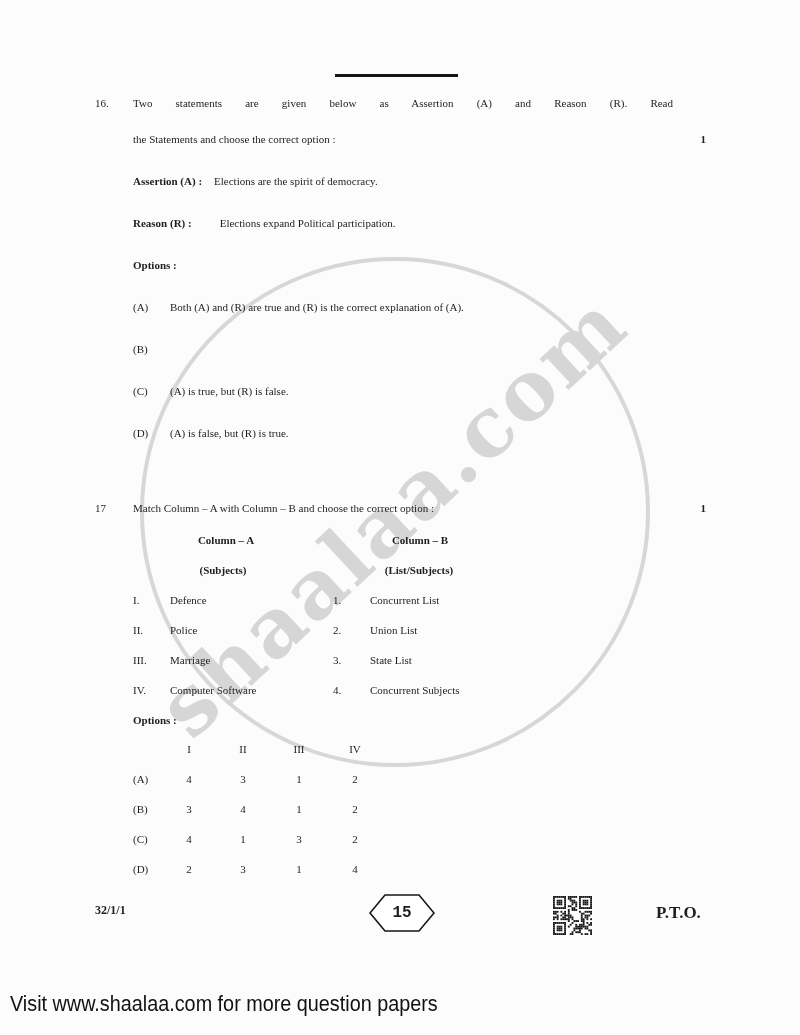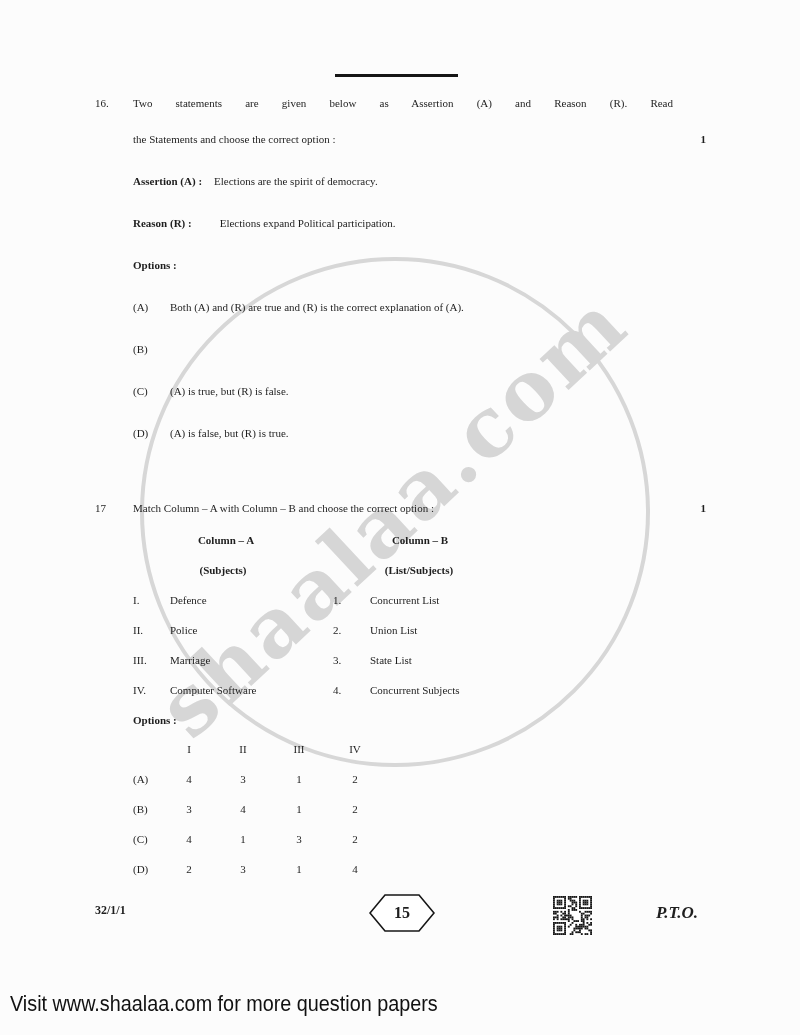"15" .hexwrap .num { font-family: none -> Liberation Mono, monospace }
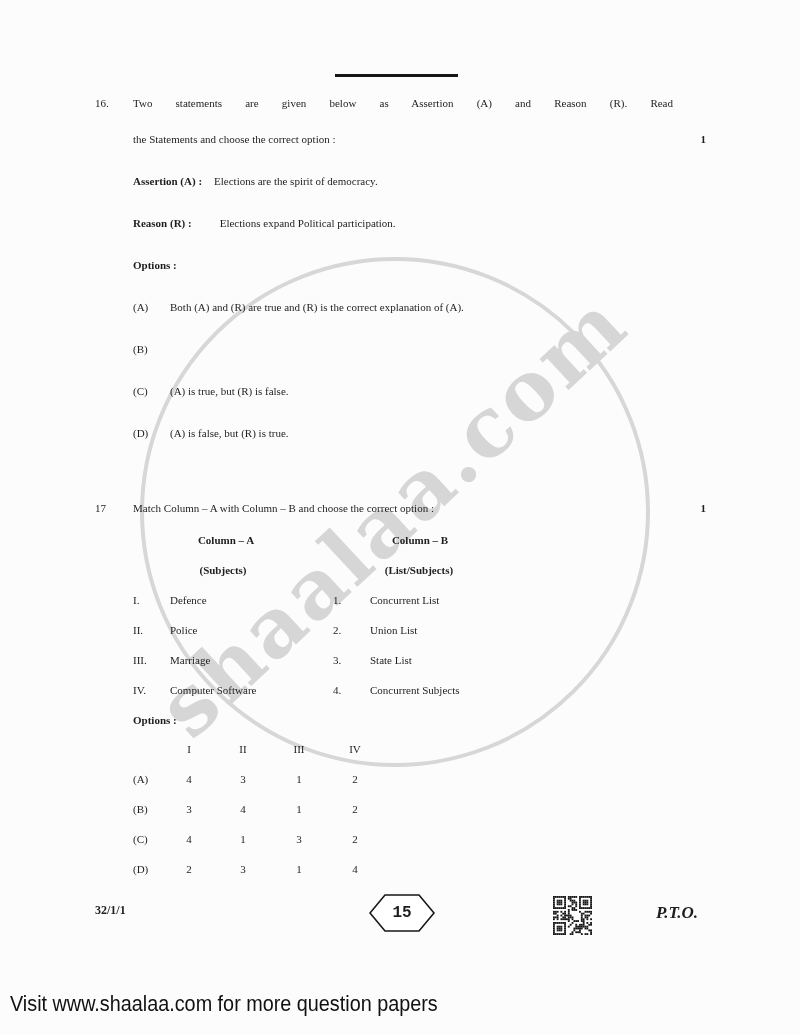"P.T.O." .pto { font-style: italic -> none }
